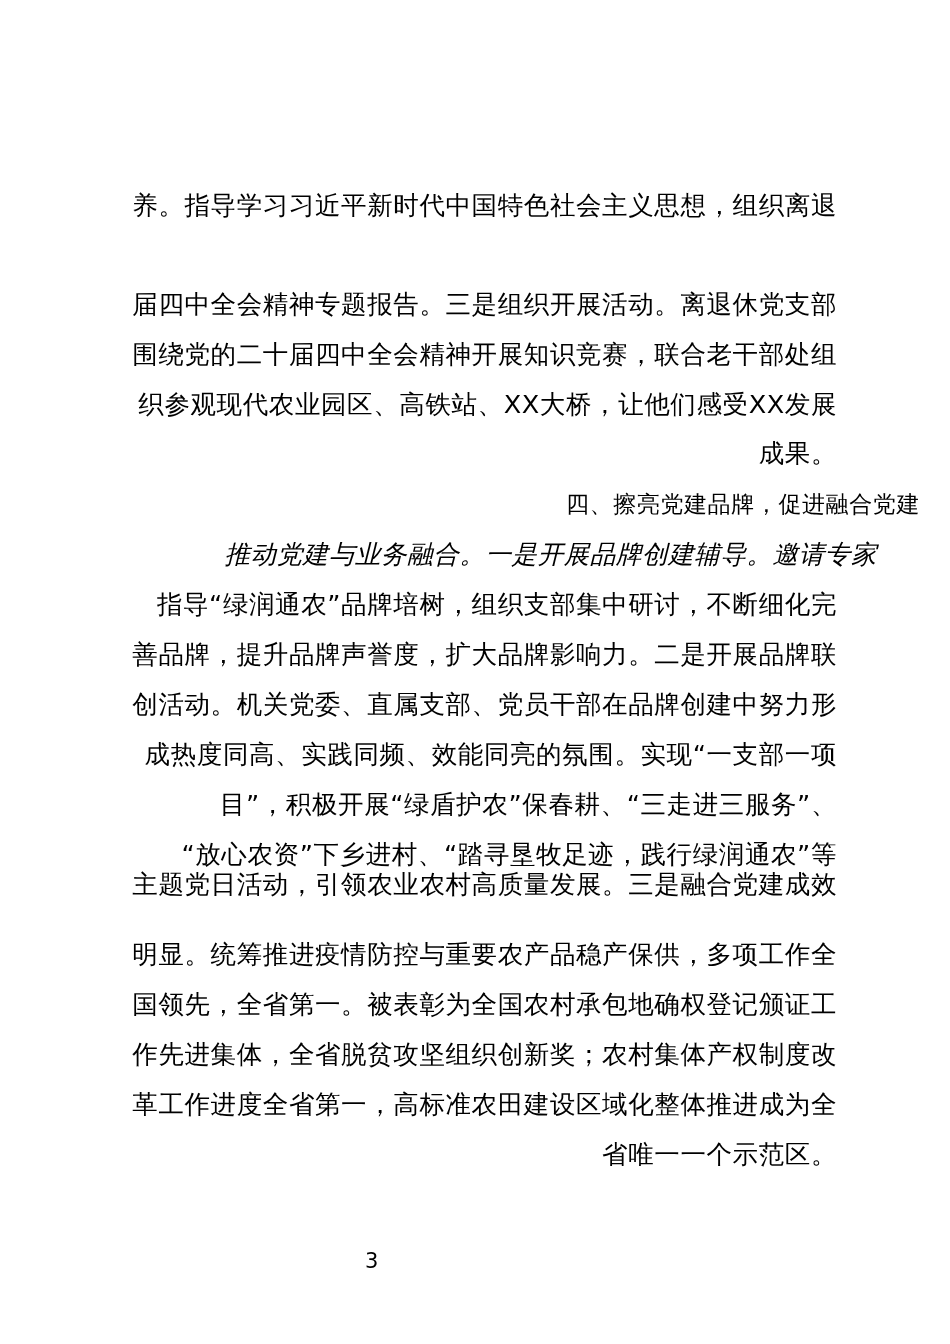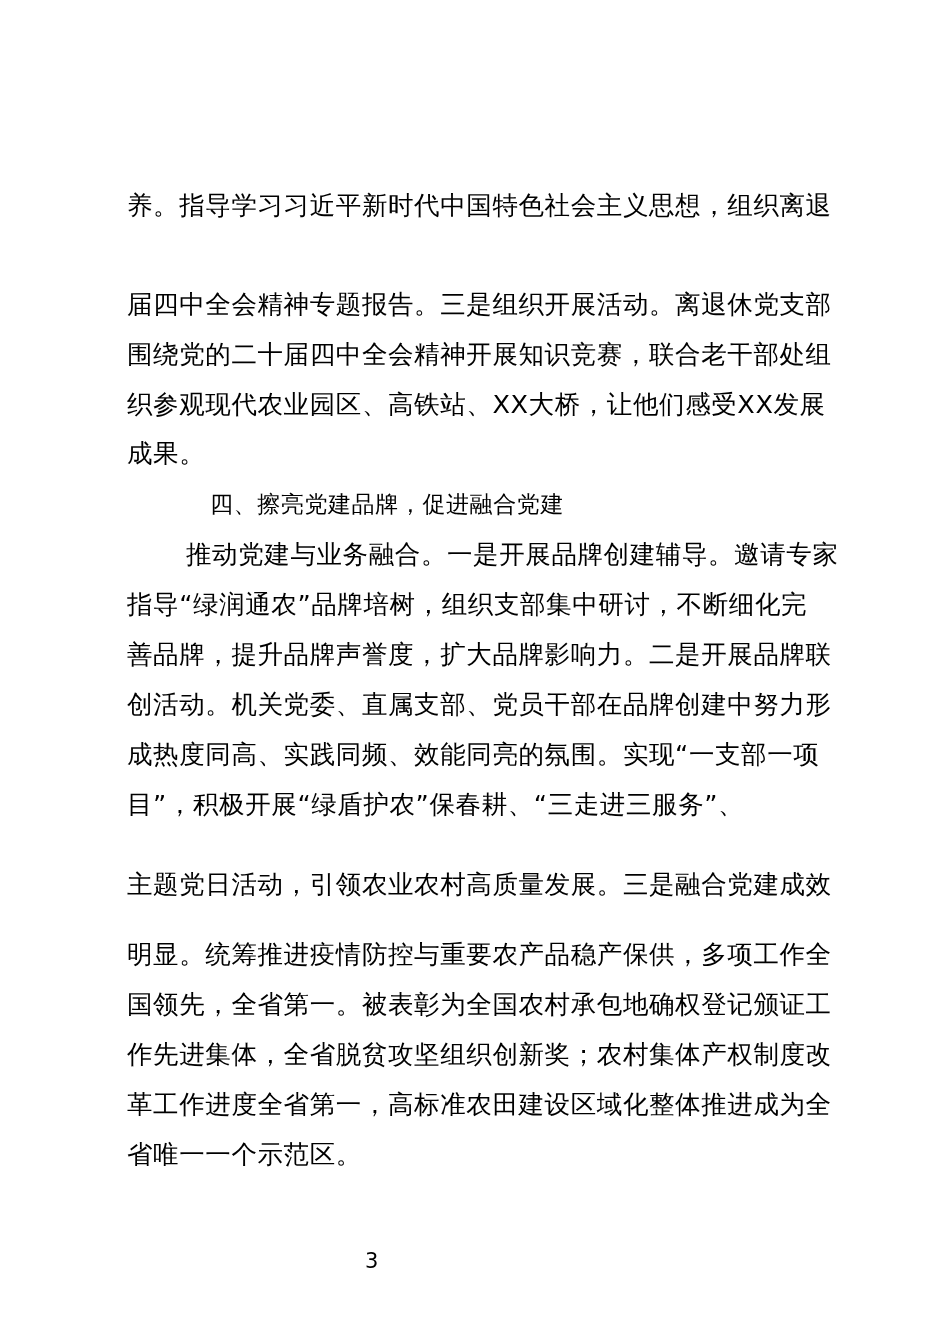"养。指导学习习近平新时代中国特色社会主义思想，组织离退" .line { text-align: none -> right }
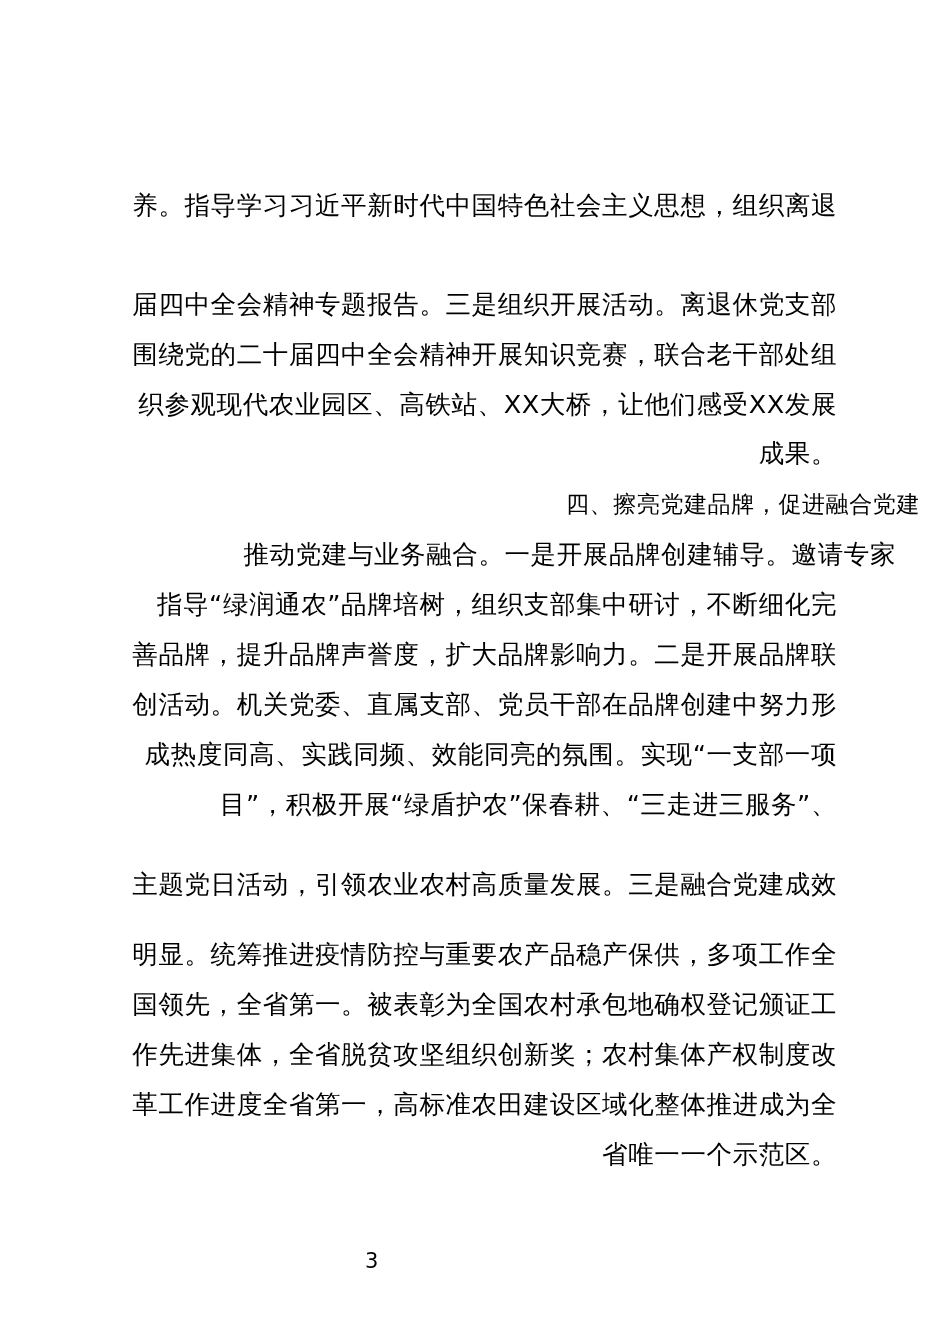"推动党建与业务融合。一是开展品牌创建辅导。邀请专家" .indent { font-style: none -> italic; left: 186px -> 167px }
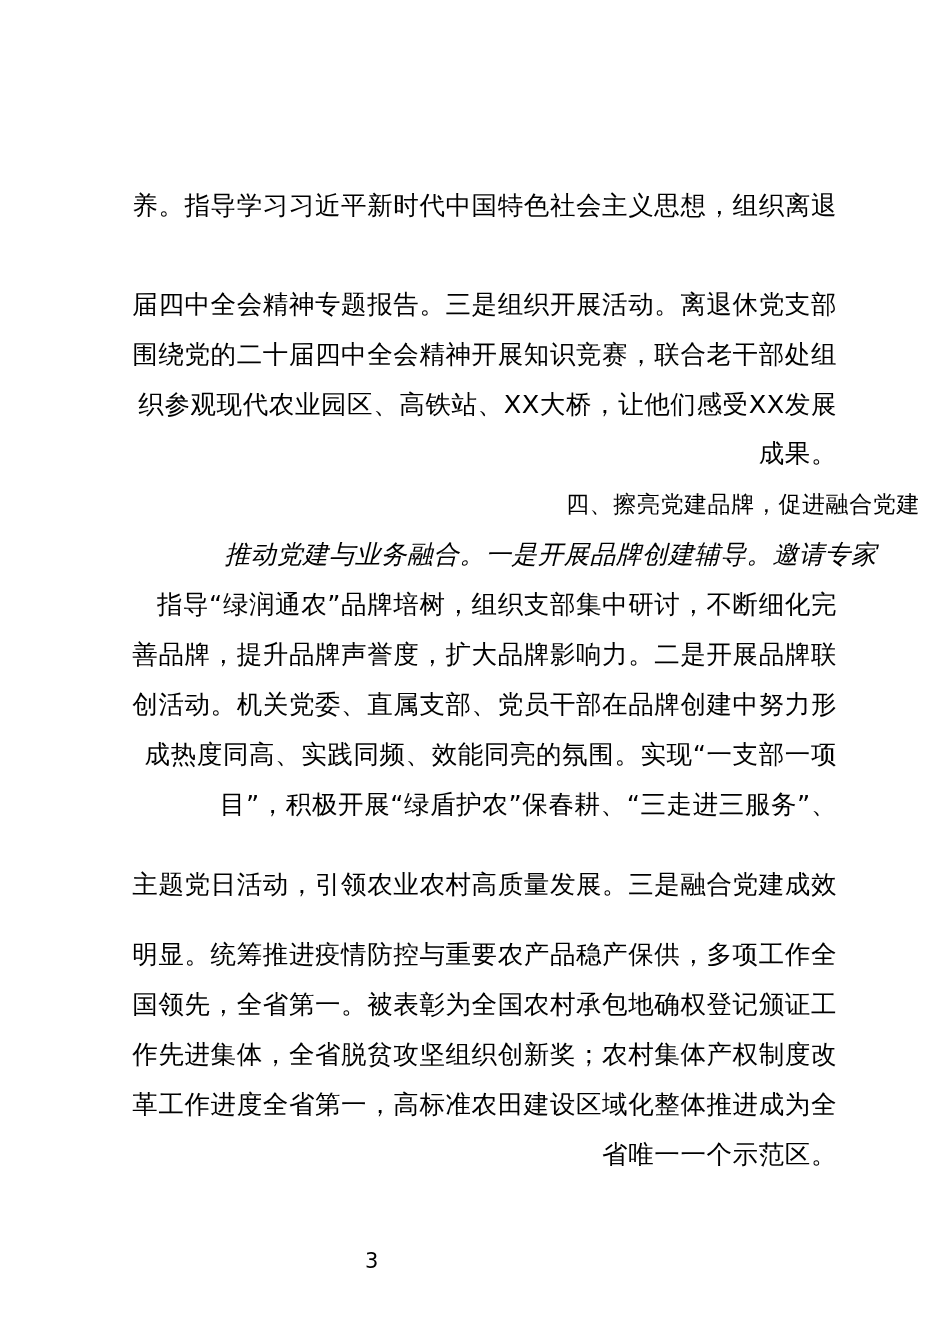"“放心农资”下乡进村、“踏寻垦牧足迹，践行绿润通农”等" div.line { html: none -> <div>“放心农资”下乡进村、“踏寻垦牧足迹，践行绿润通农”等</div> }
